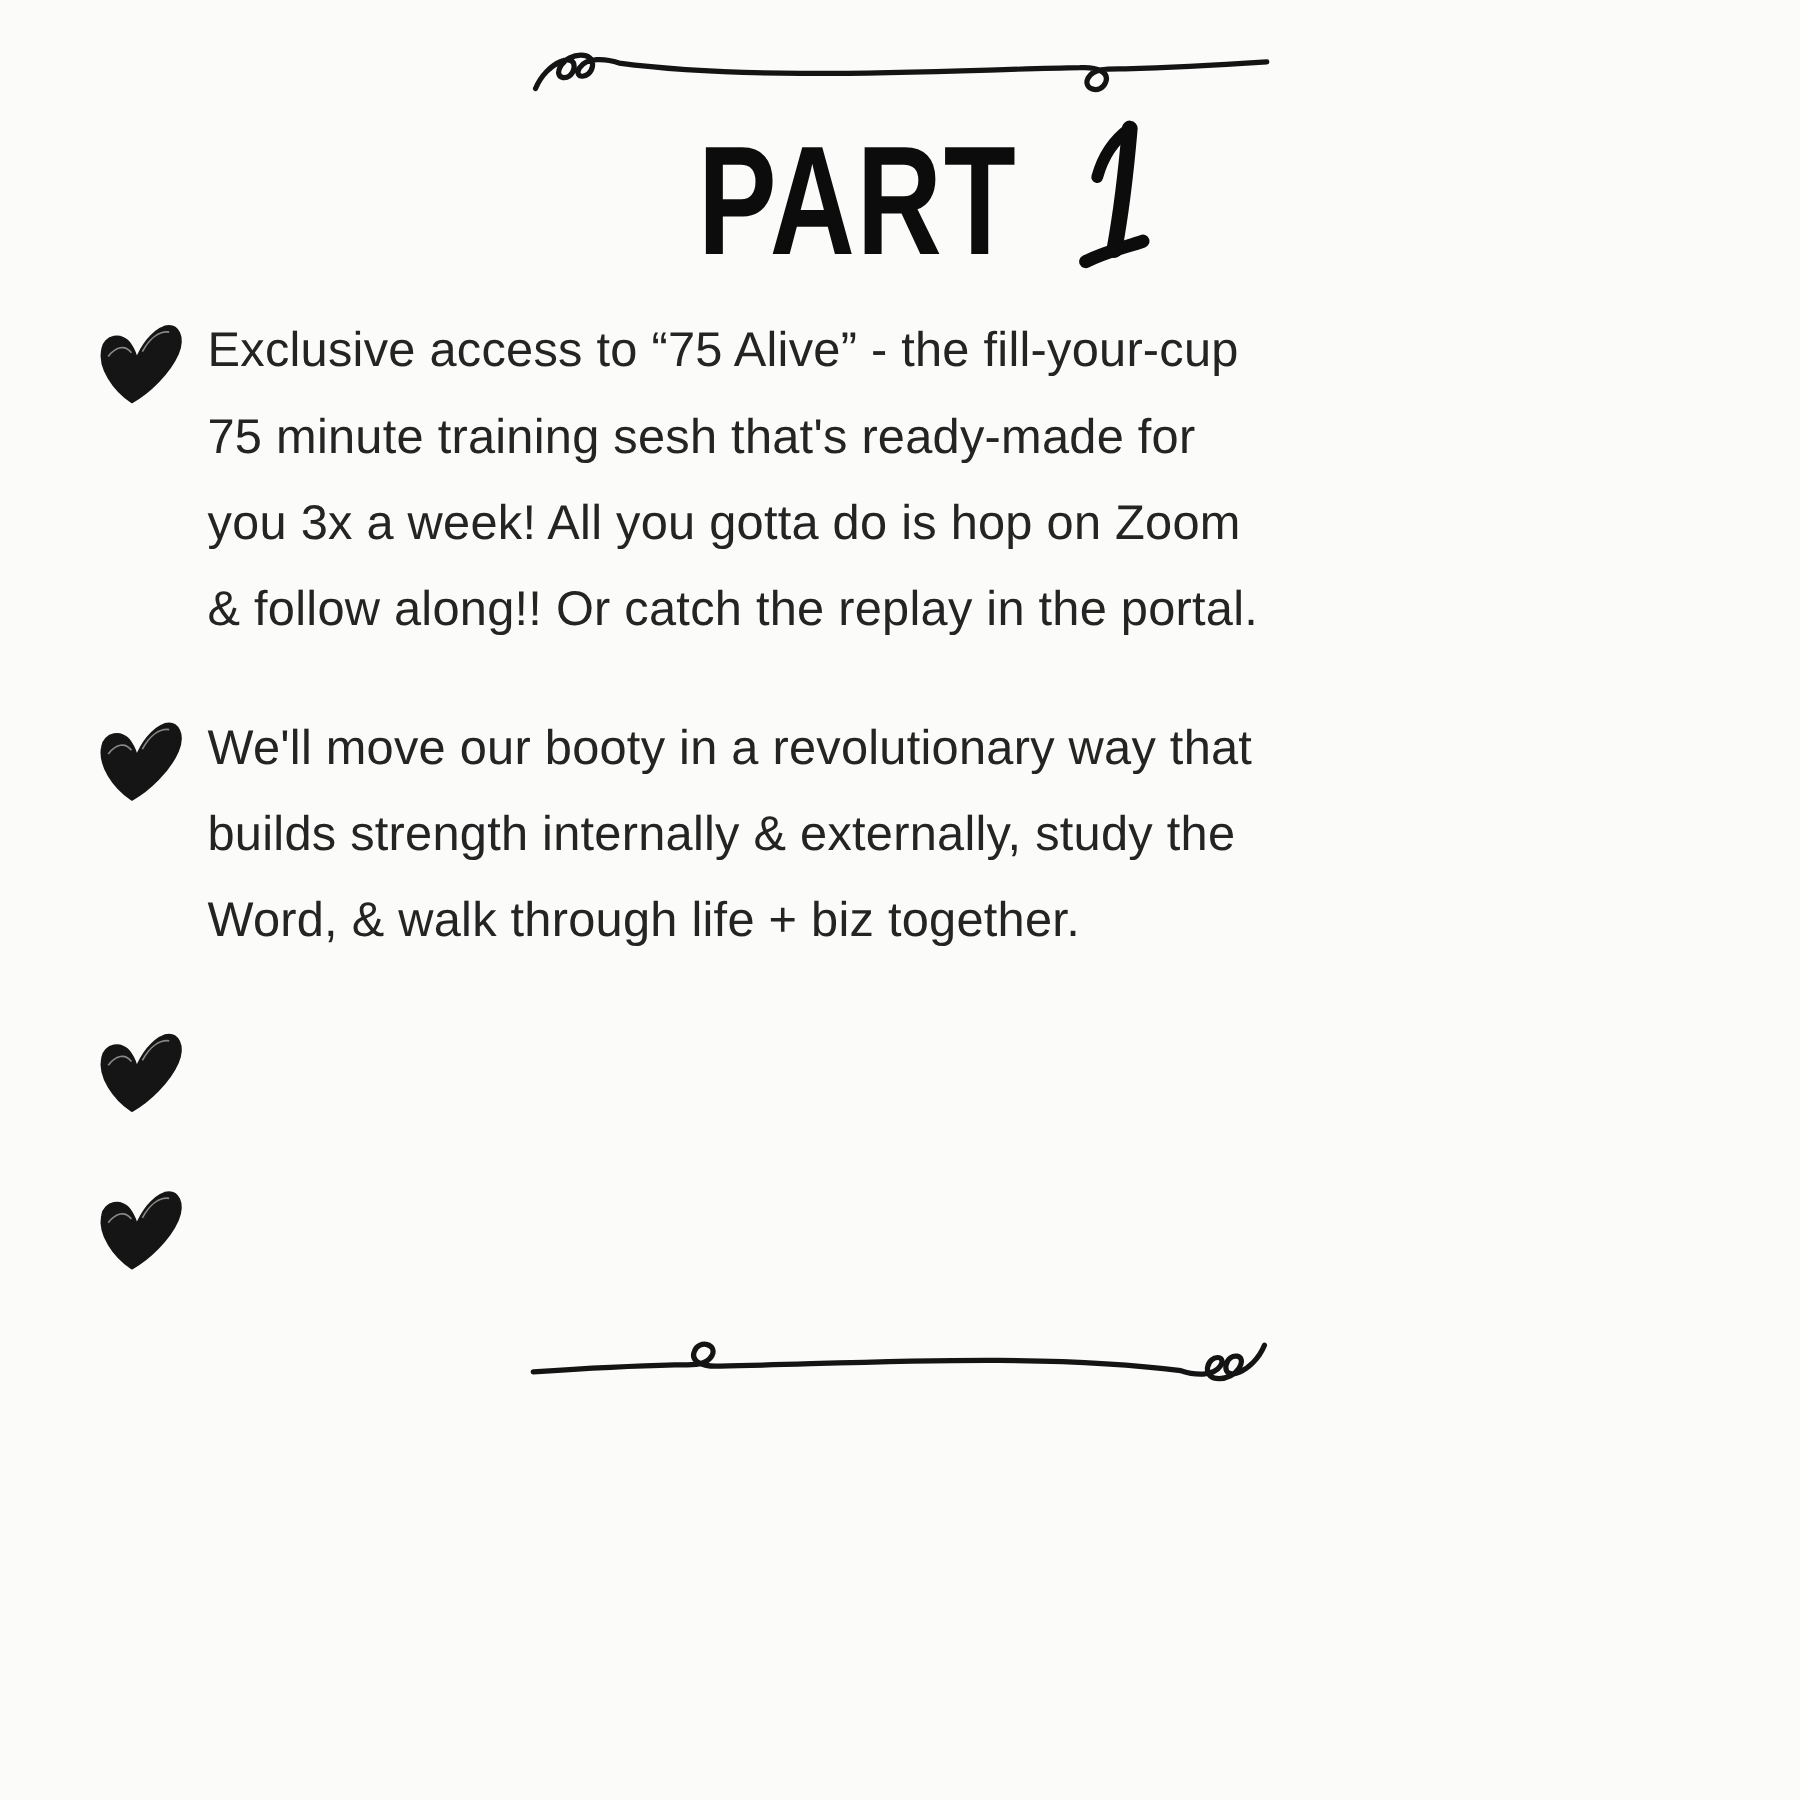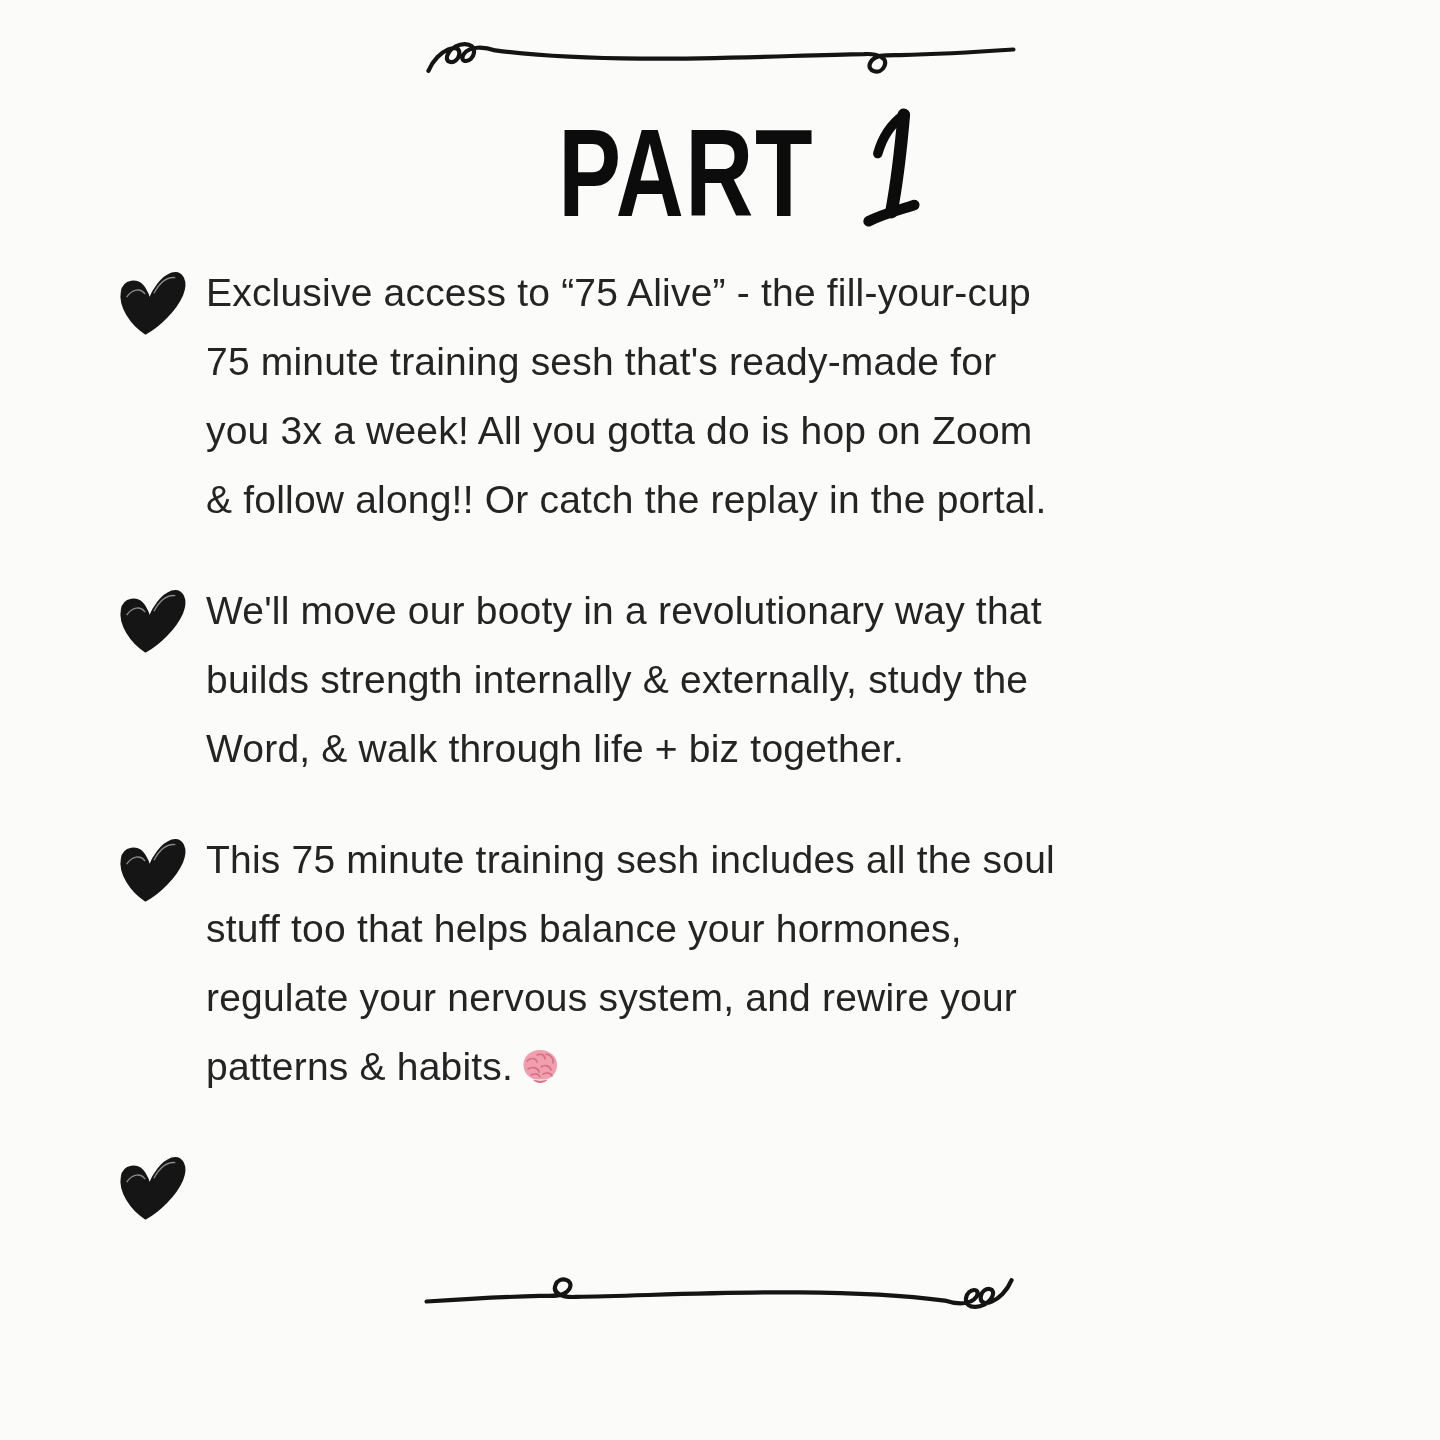"PART" .title-row { margin-top: 28px -> 16px }
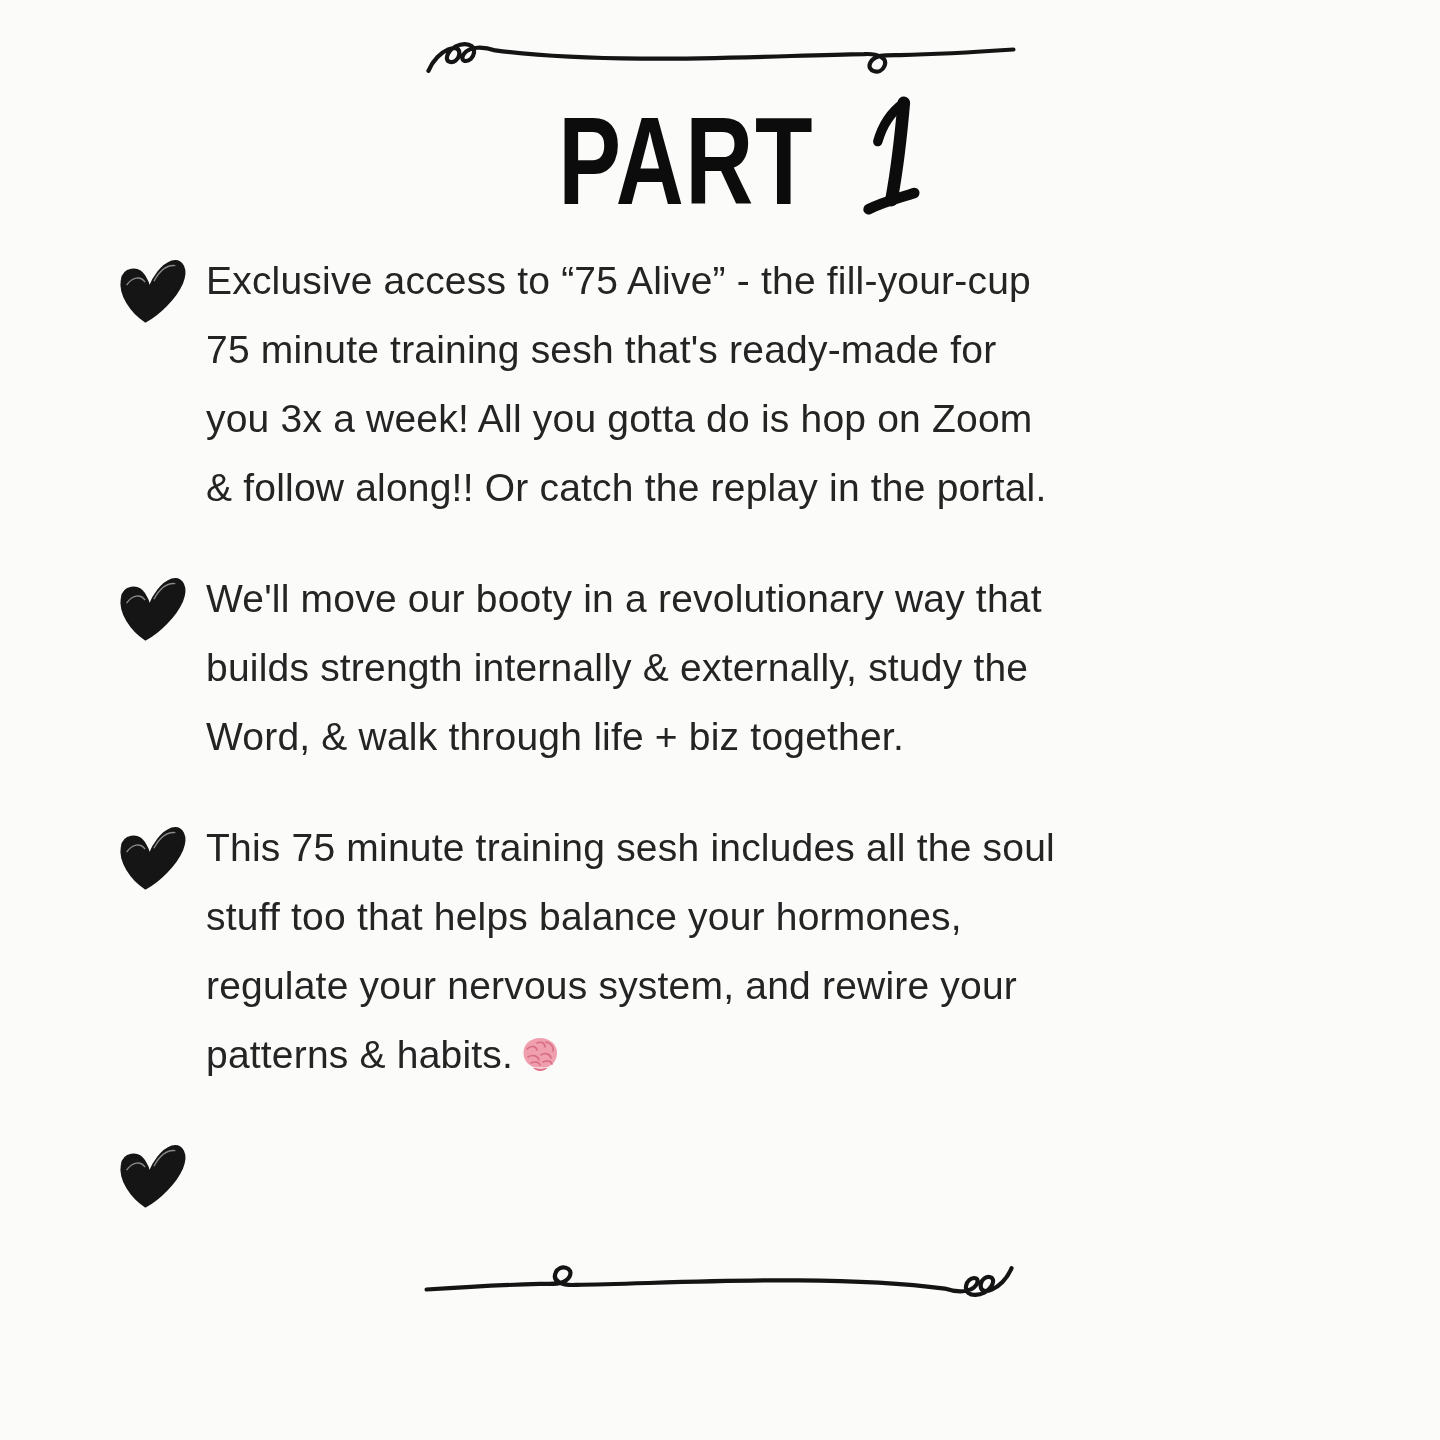"Exclusive access to “75 Alive”" .bullets { padding-left: 110px -> 70px }
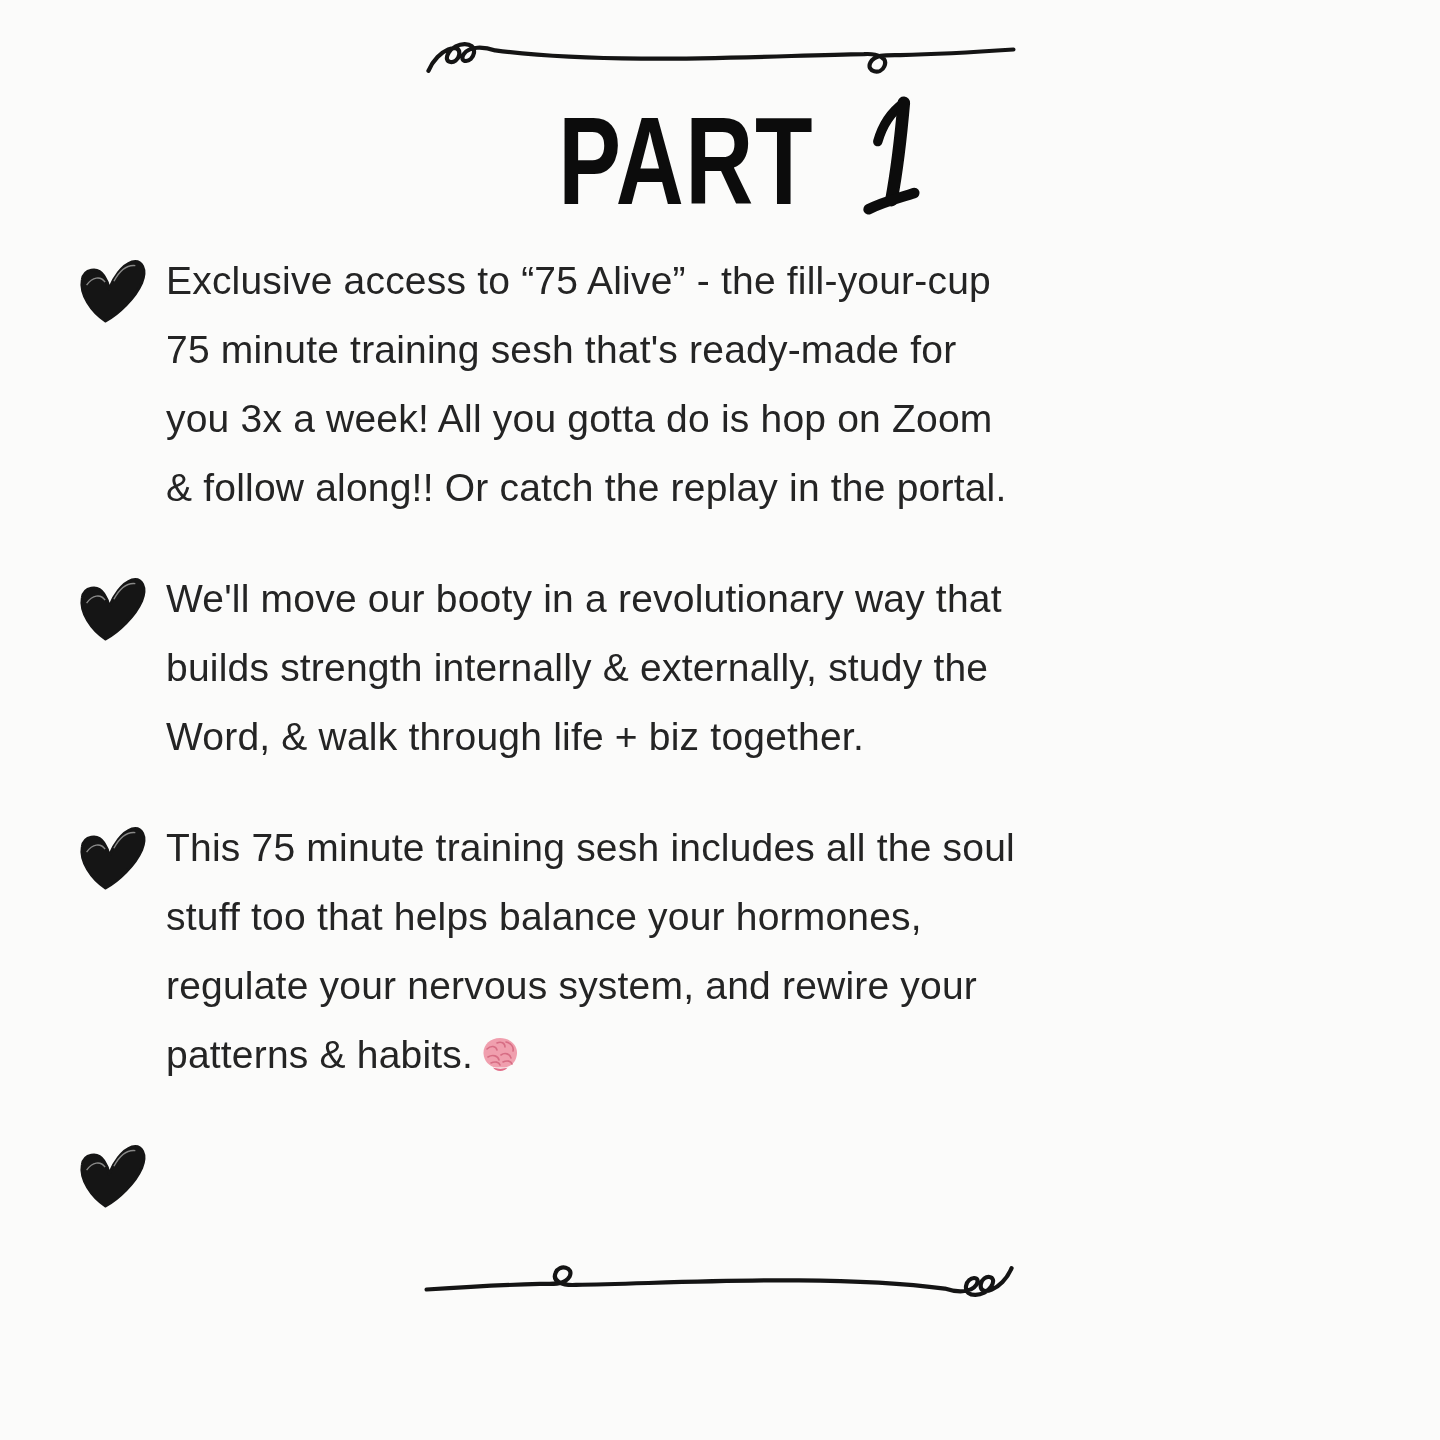"This 75 minute training sesh" p.bullet-text { html: <p><span>This 75 minute training sesh includes all the soul stuff too that helps balance your hormones, regulate your nervous system, and rewire your patterns &amp; habits.</span><svg> <path></path> <path></path> <path></path> </svg></p> -> none }
